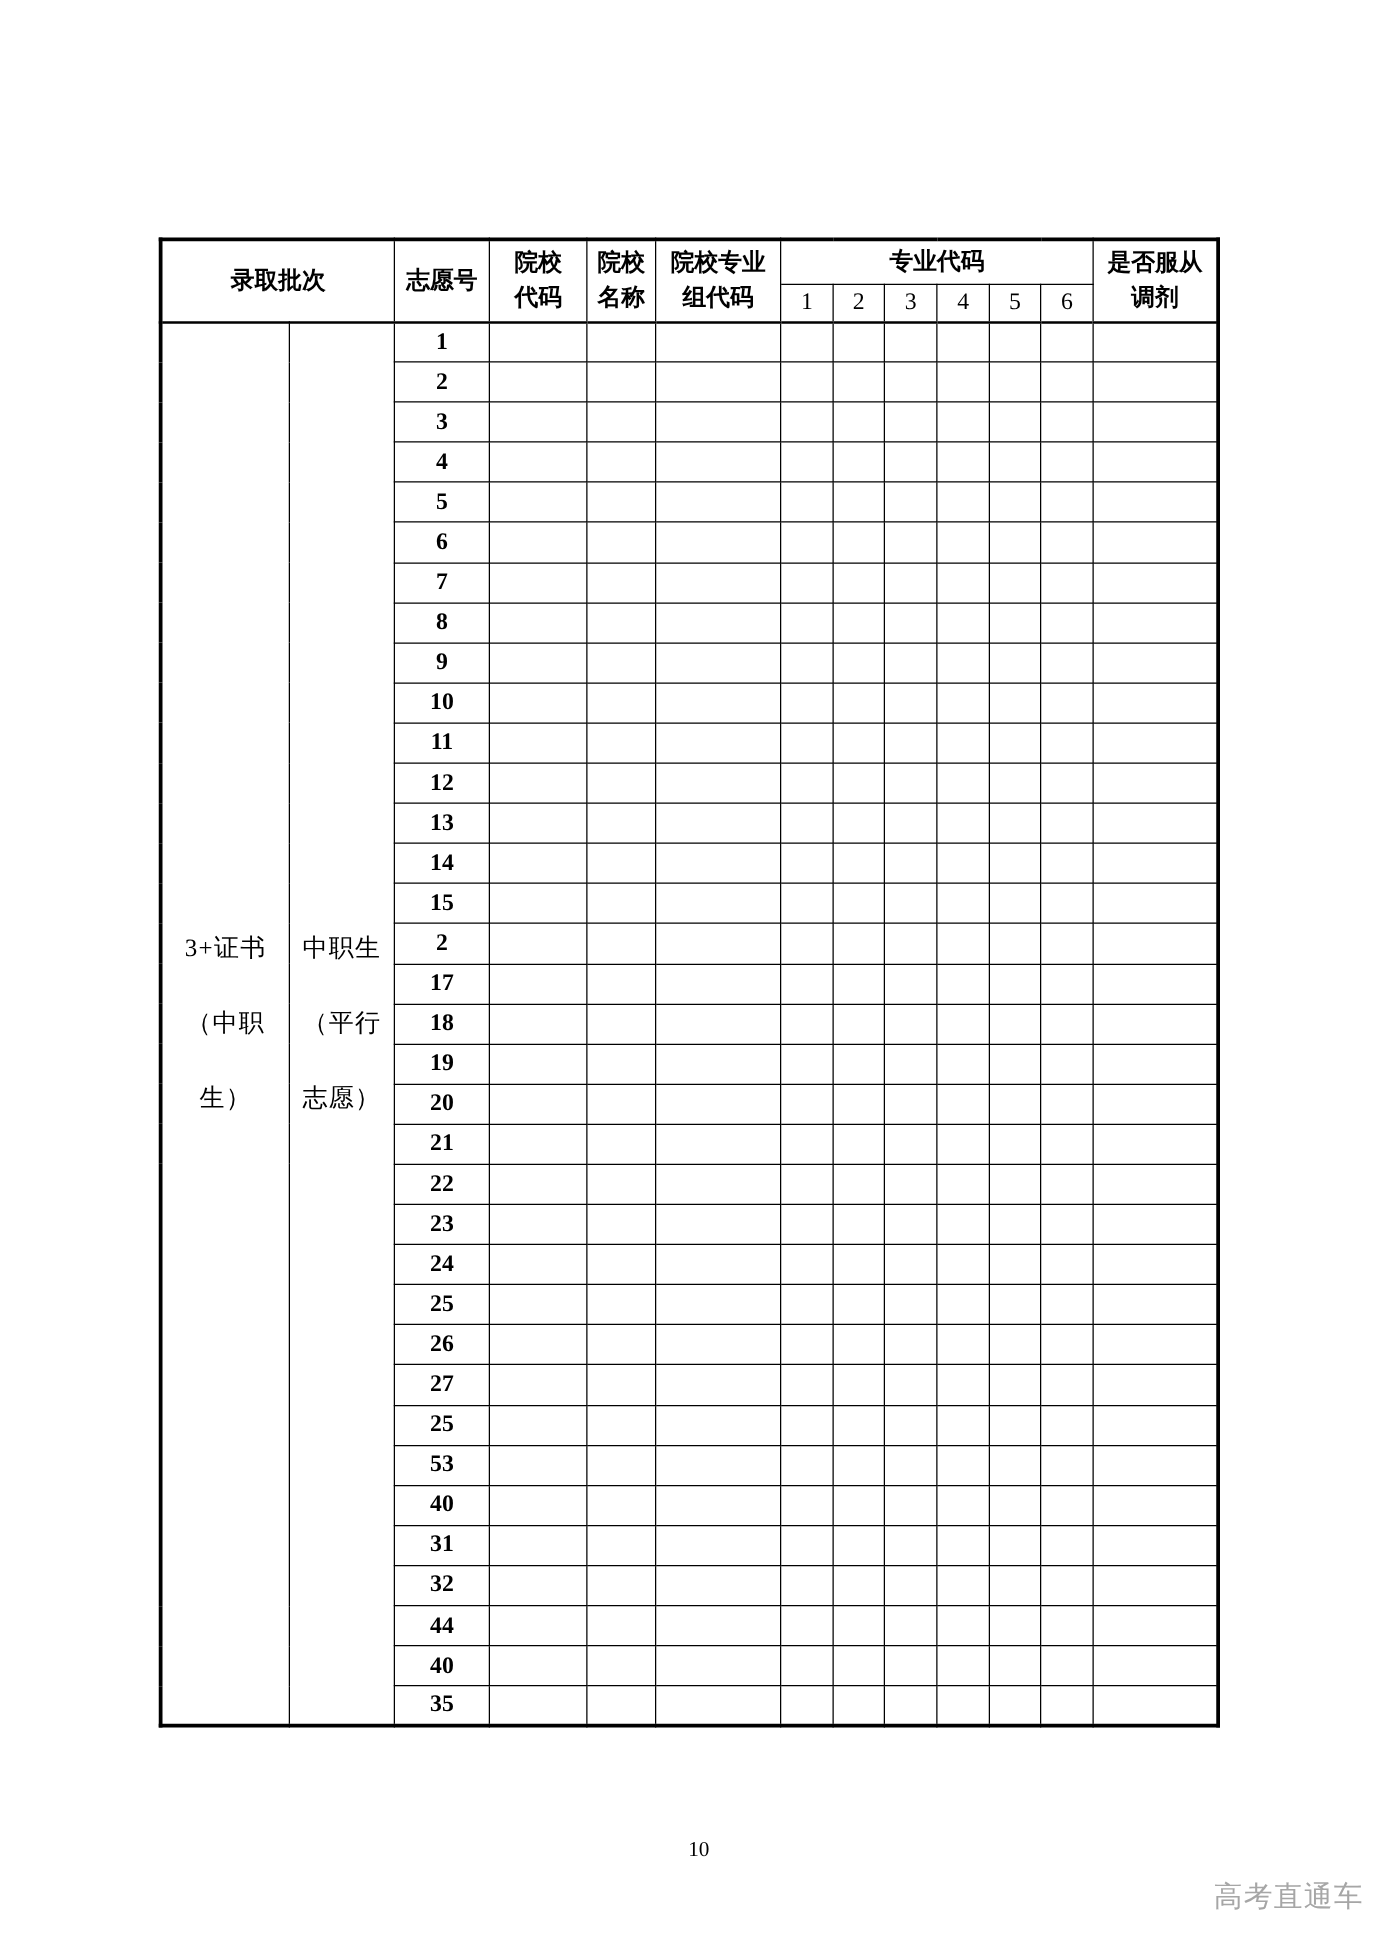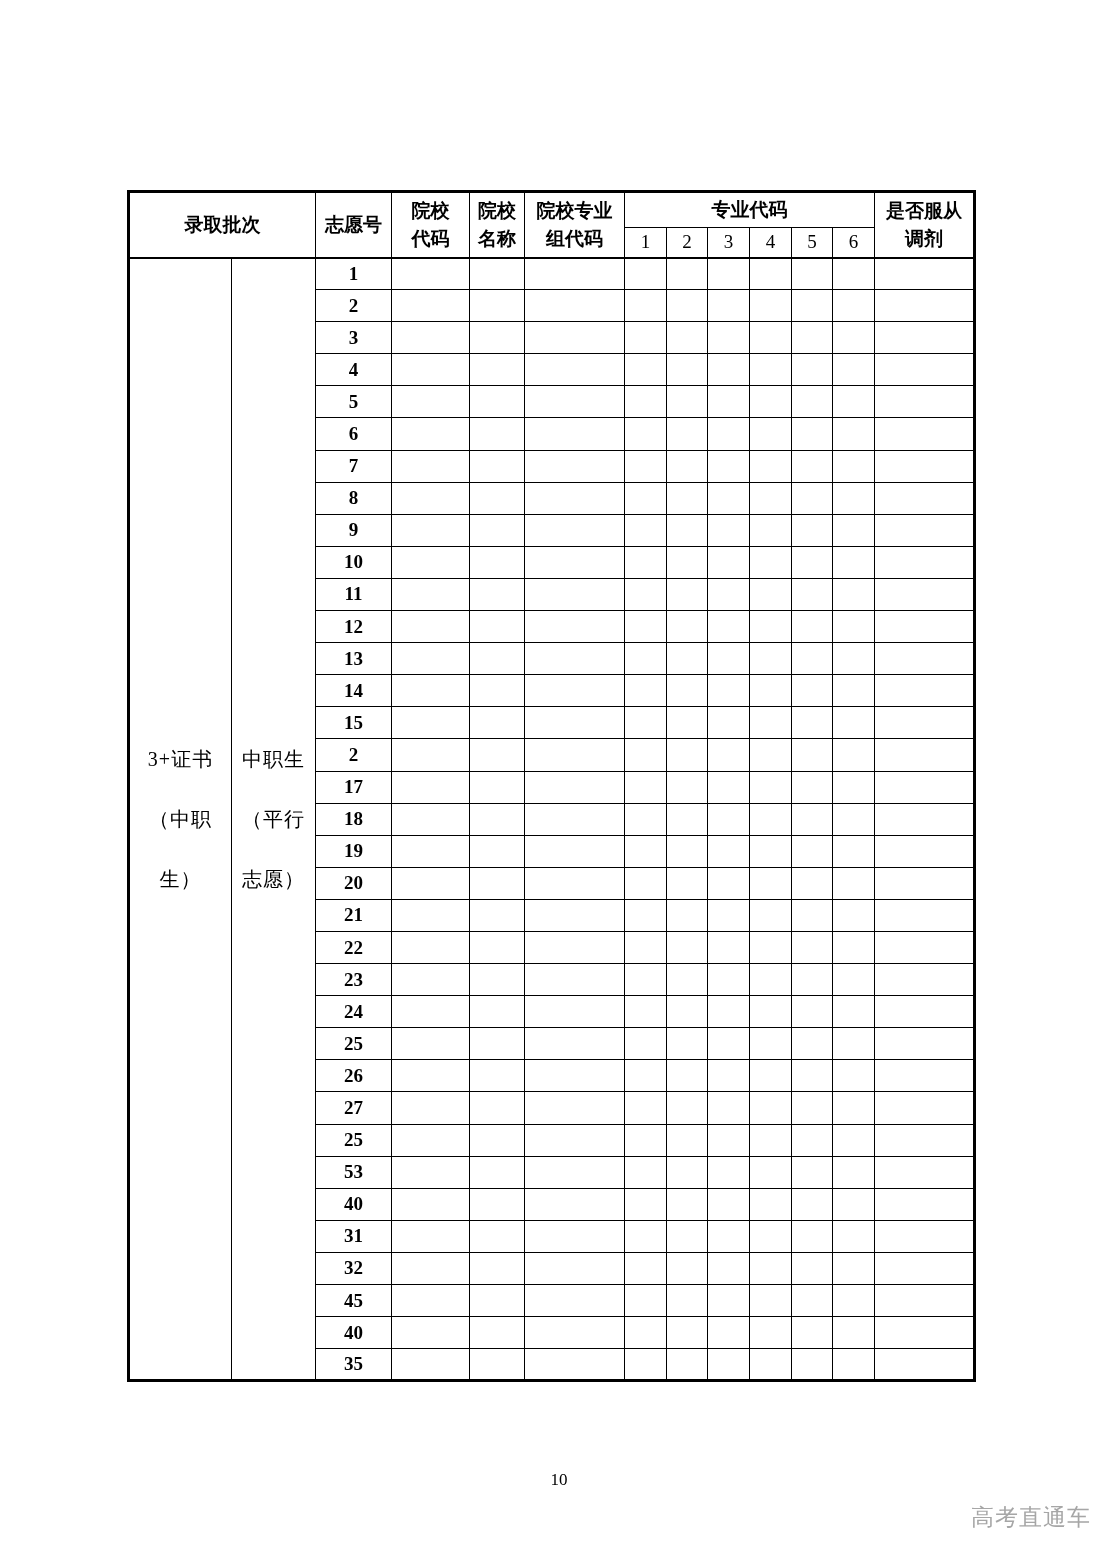"45" td.rownum-cell { text: 45 -> 44 }
